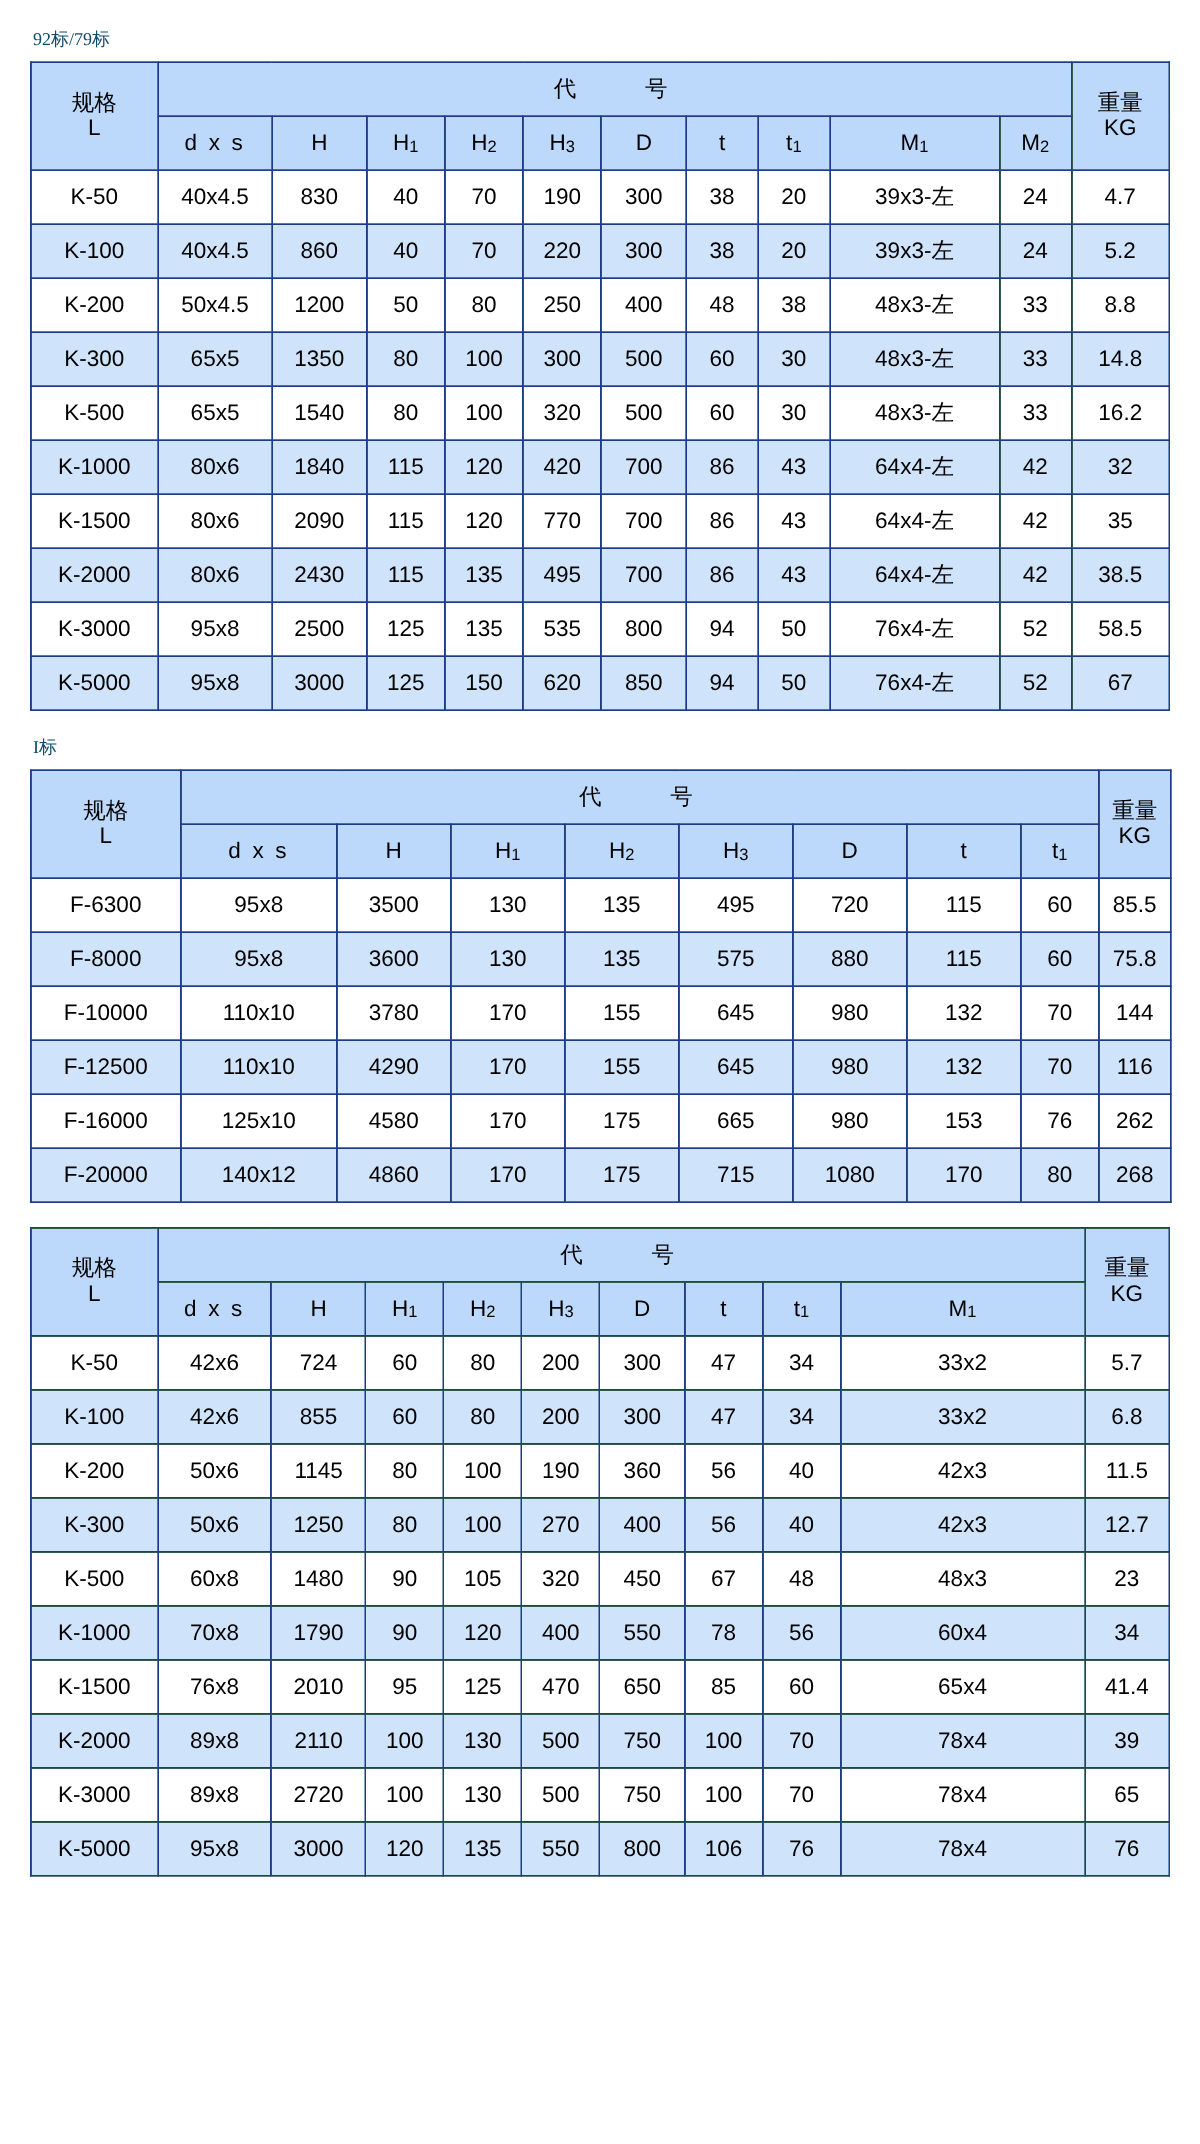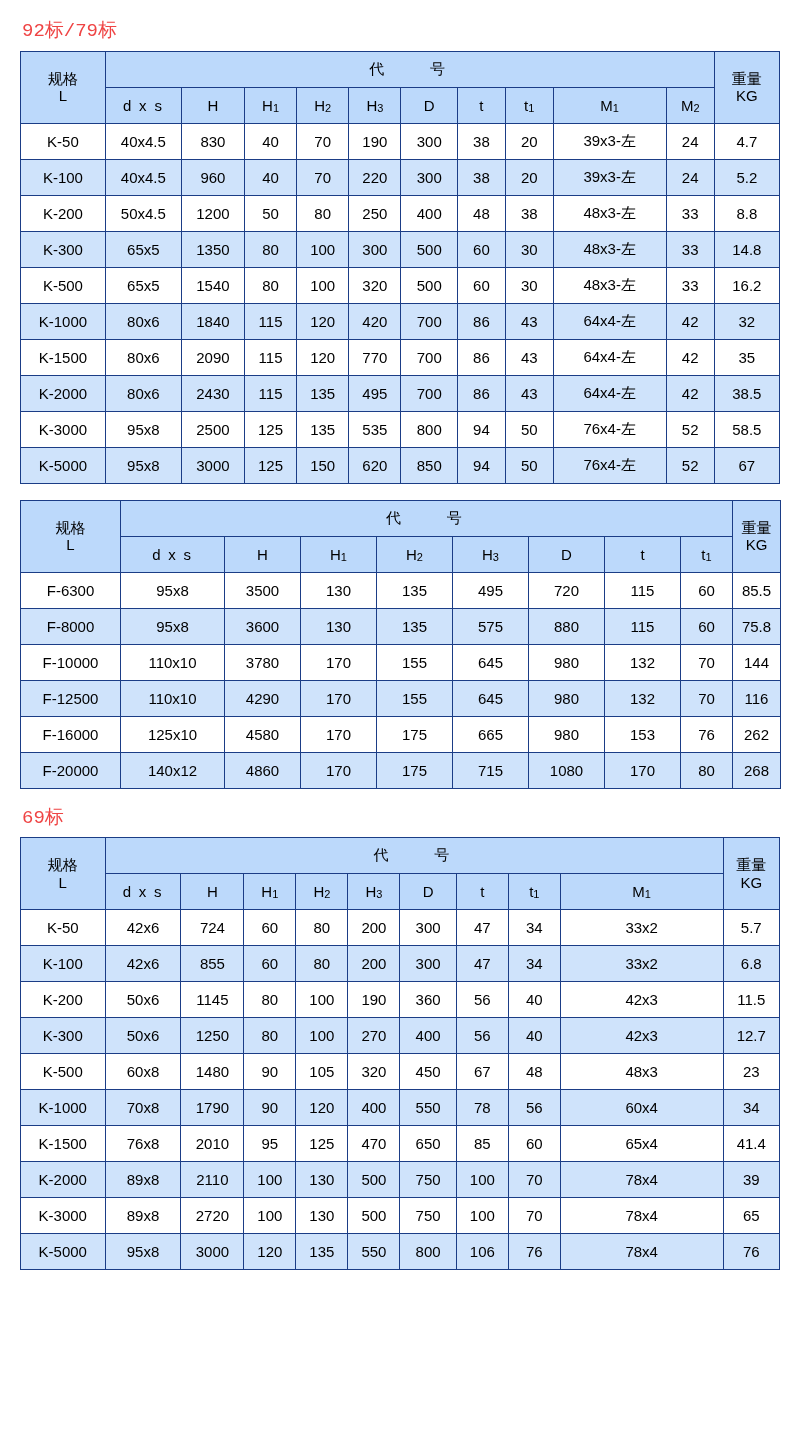"92标/79标" .section-title { color: #ef4444 -> #0c4a6e; font-family: Liberation Mono, monospace -> Liberation Serif, serif; font-size: 19px -> 12px }
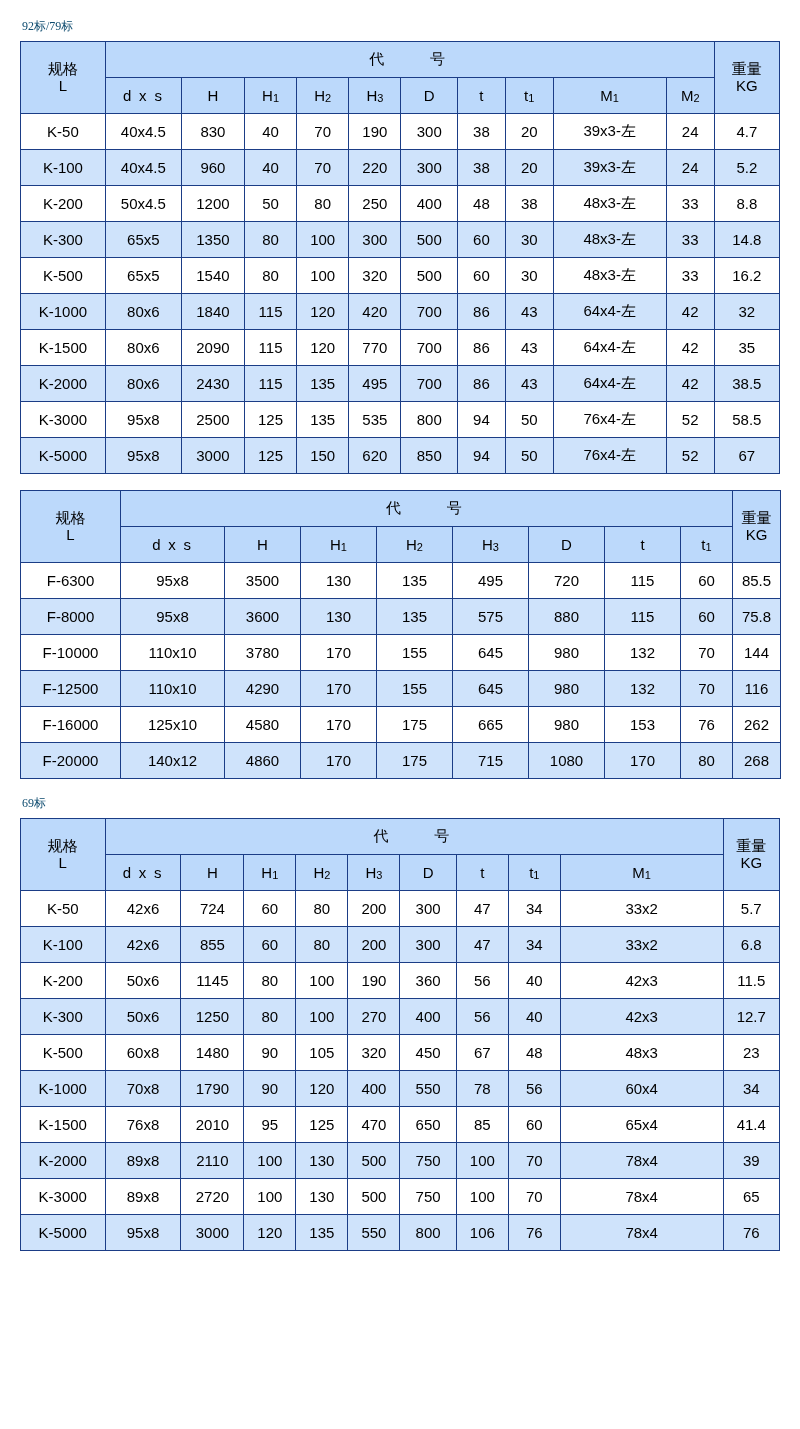"960" td { text: 960 -> 860 }
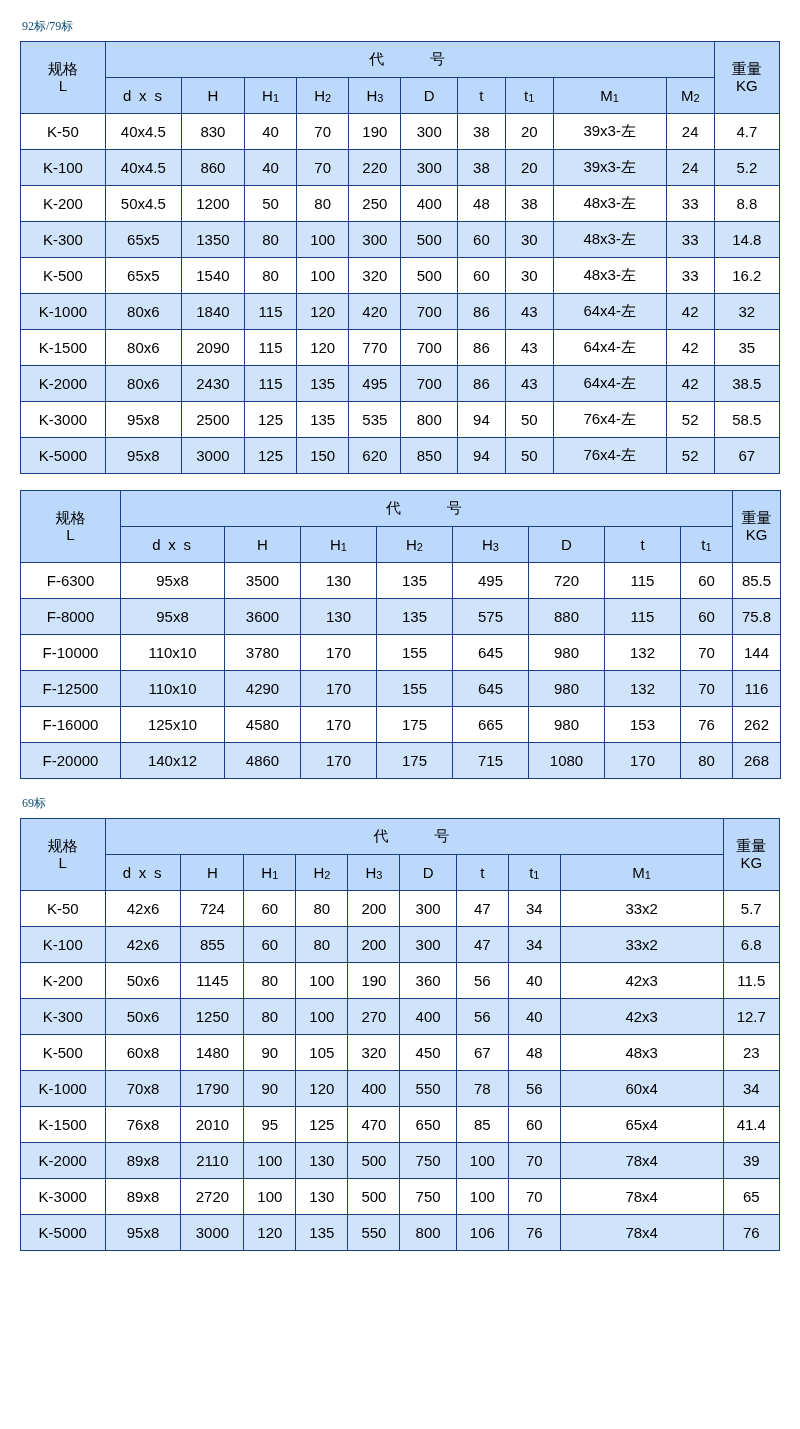"I标" div.section-title { html: none -> <div>I标</div> }
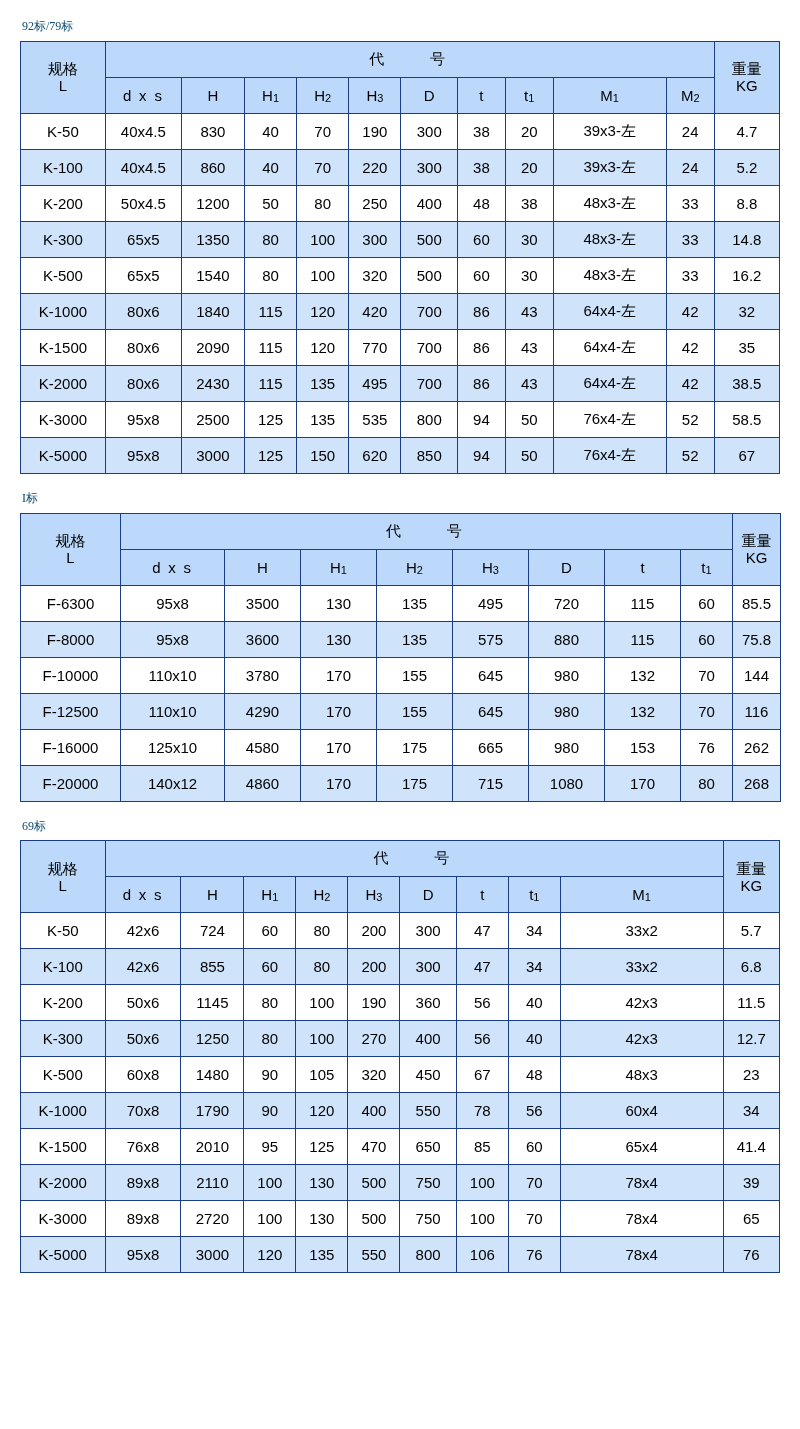"69标" div.section-title { html: <div>69标</div> -> none }
